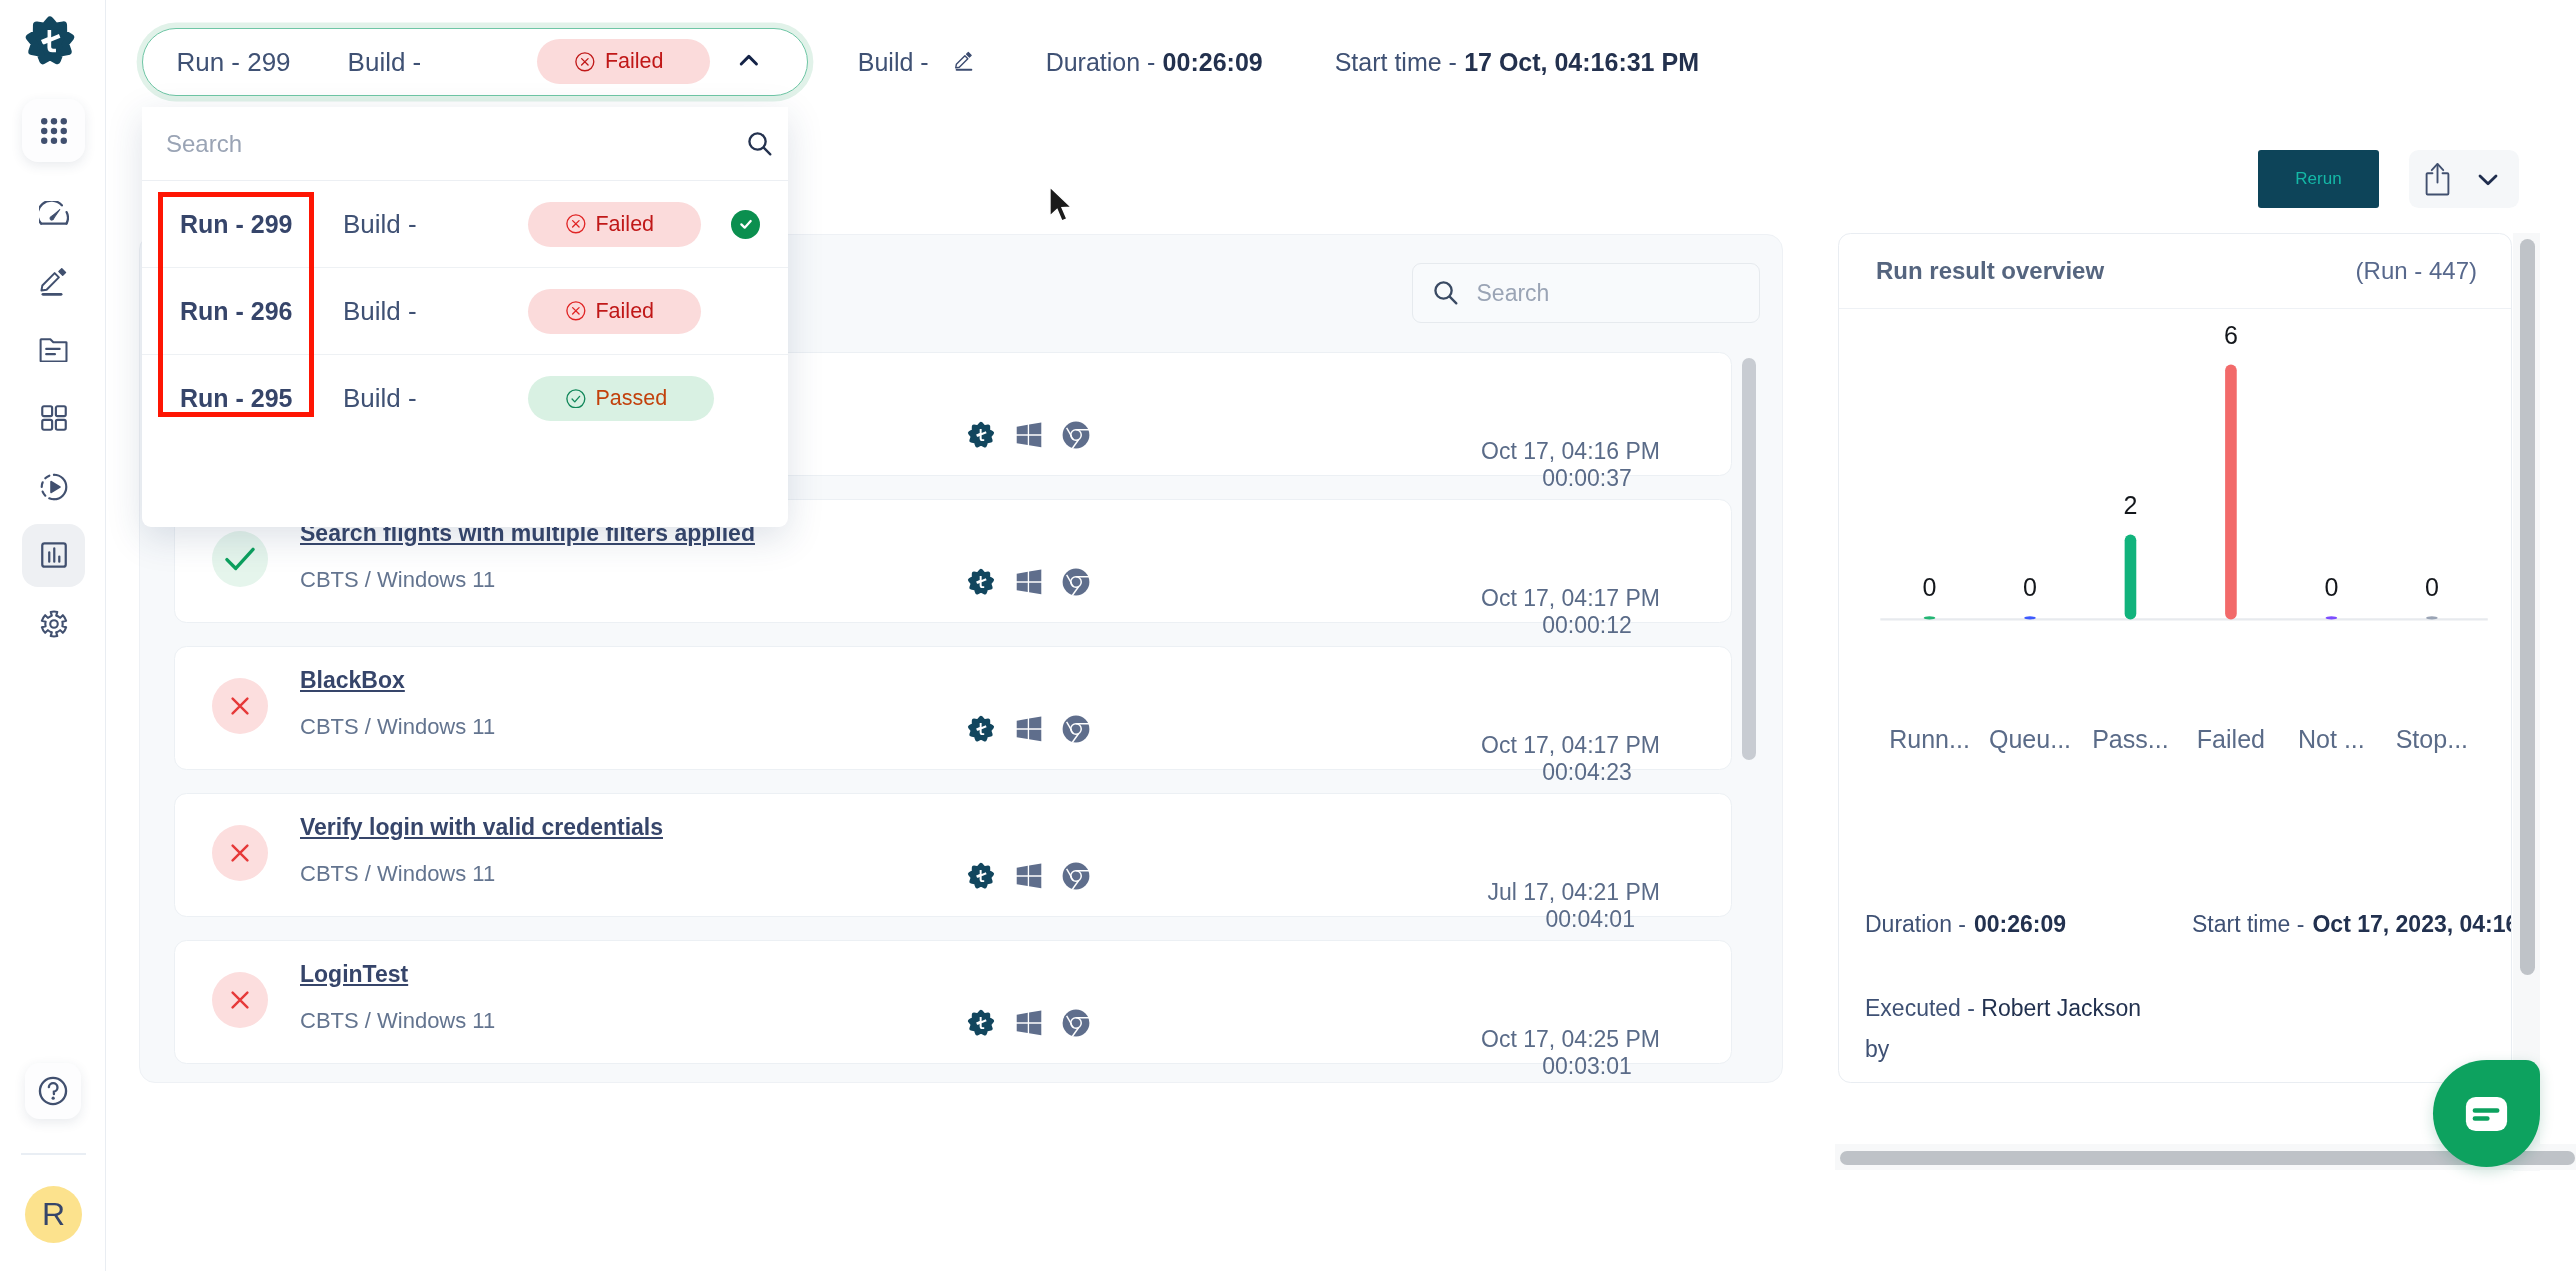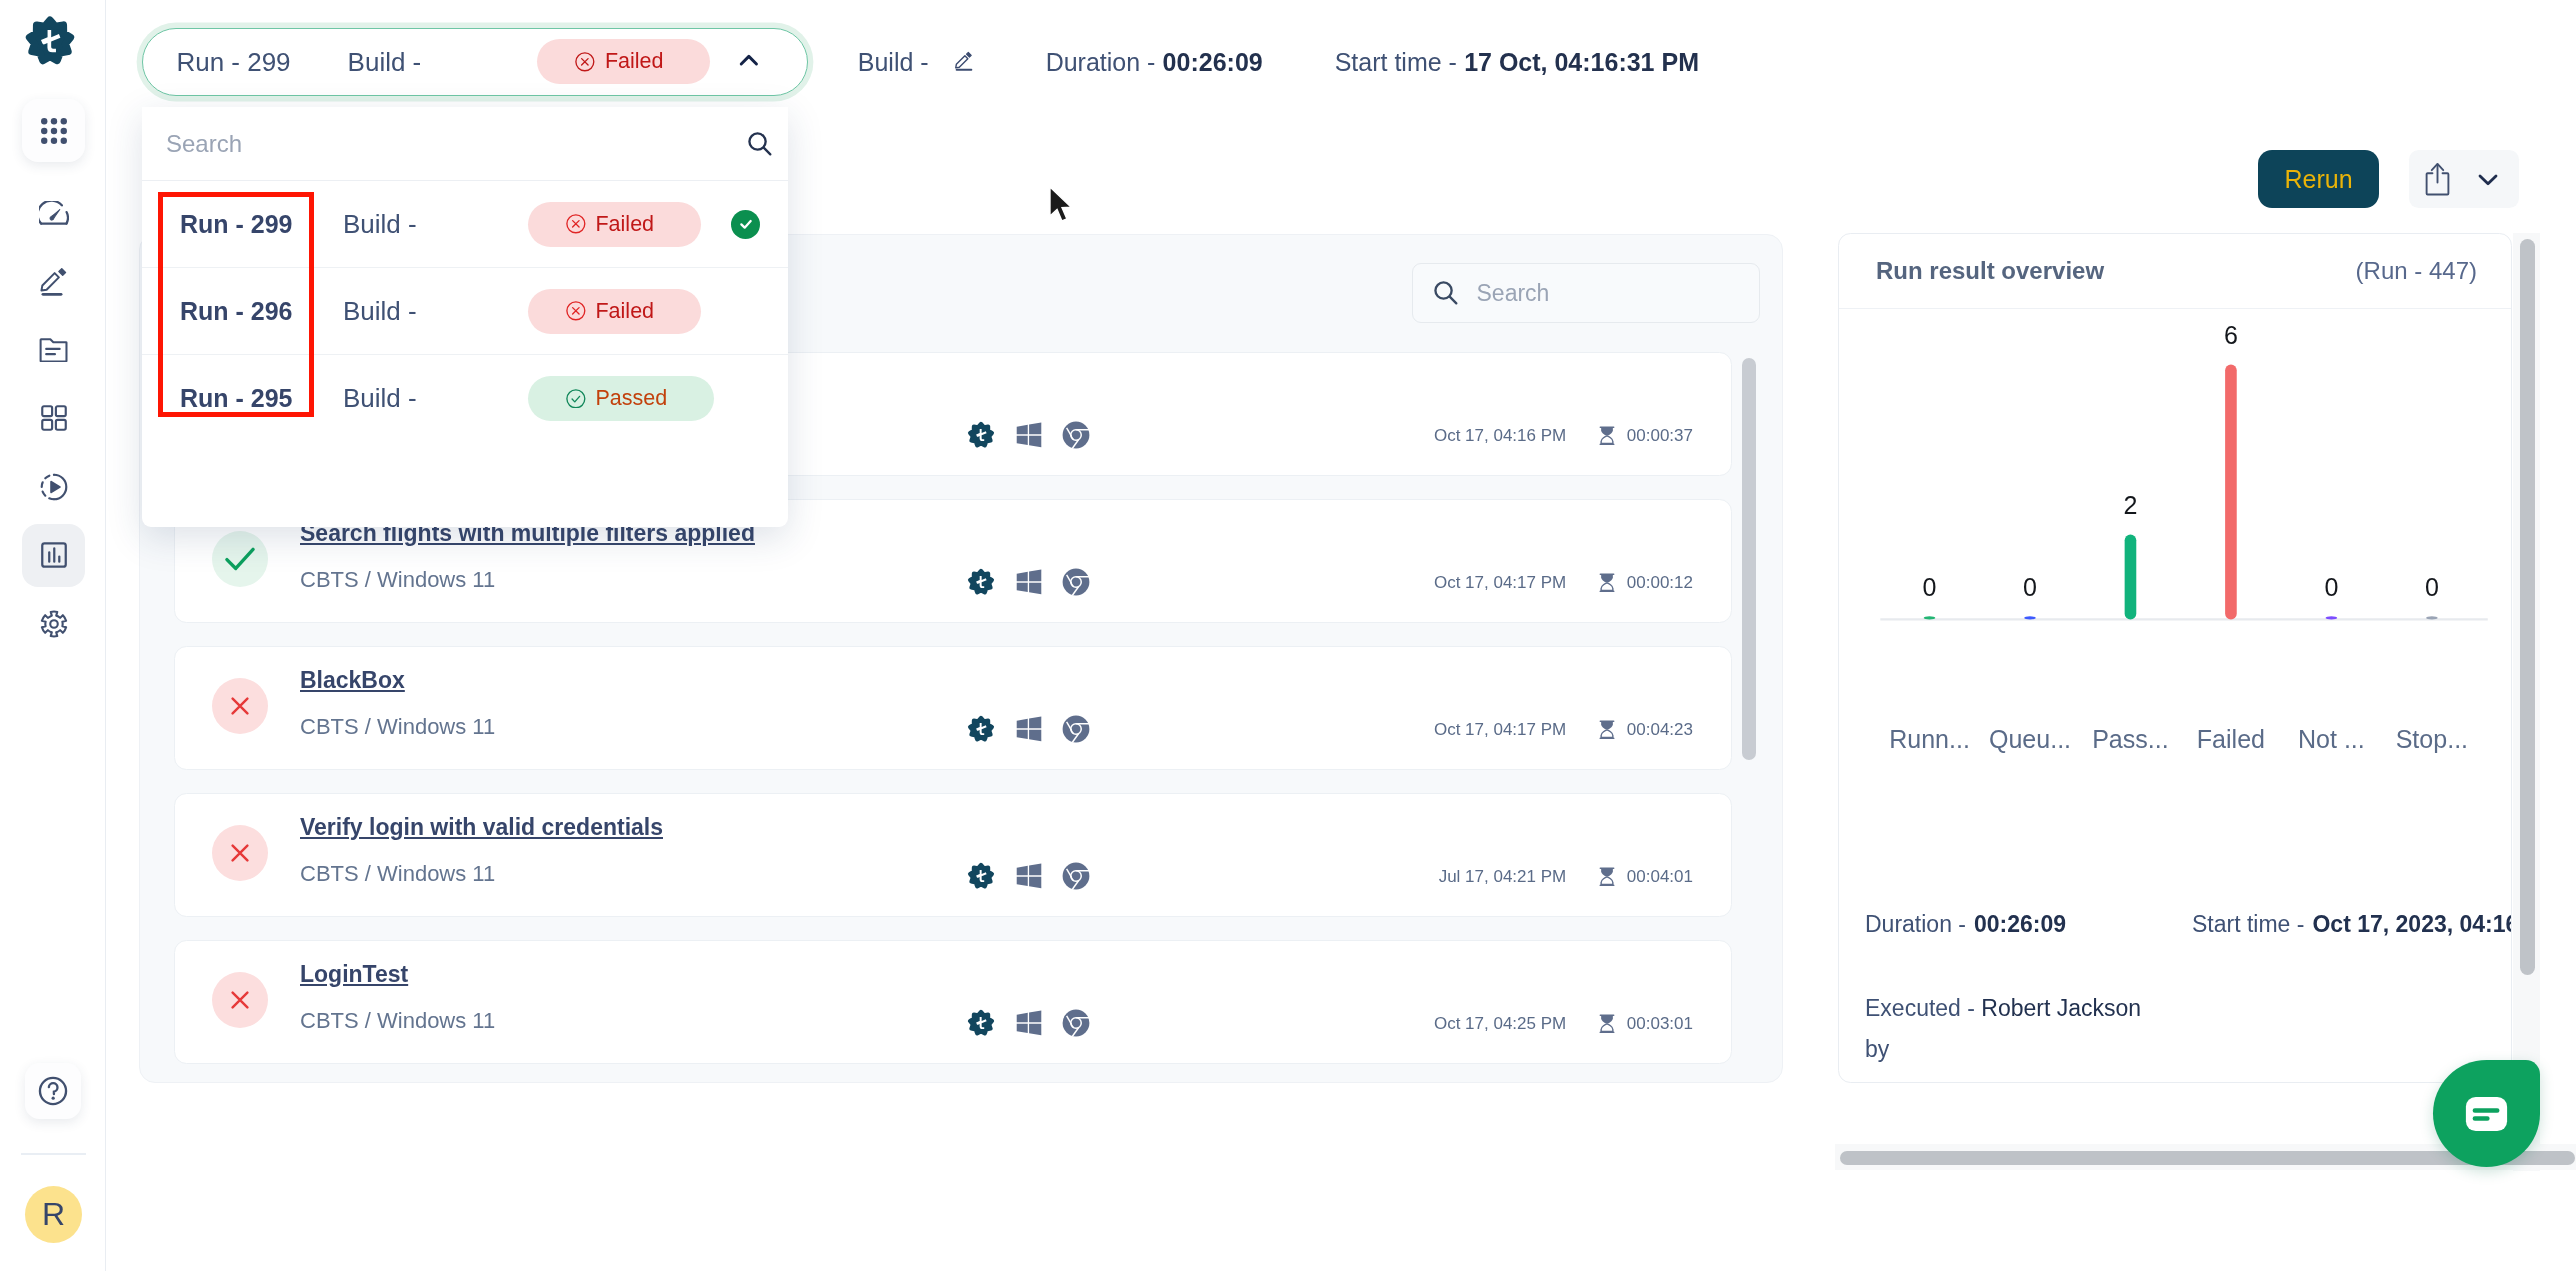"Rerun" .rerunbtn { border-radius: 14px -> 3px; color: #eab308 -> #14b8a6; font-size: 25px -> 17px }
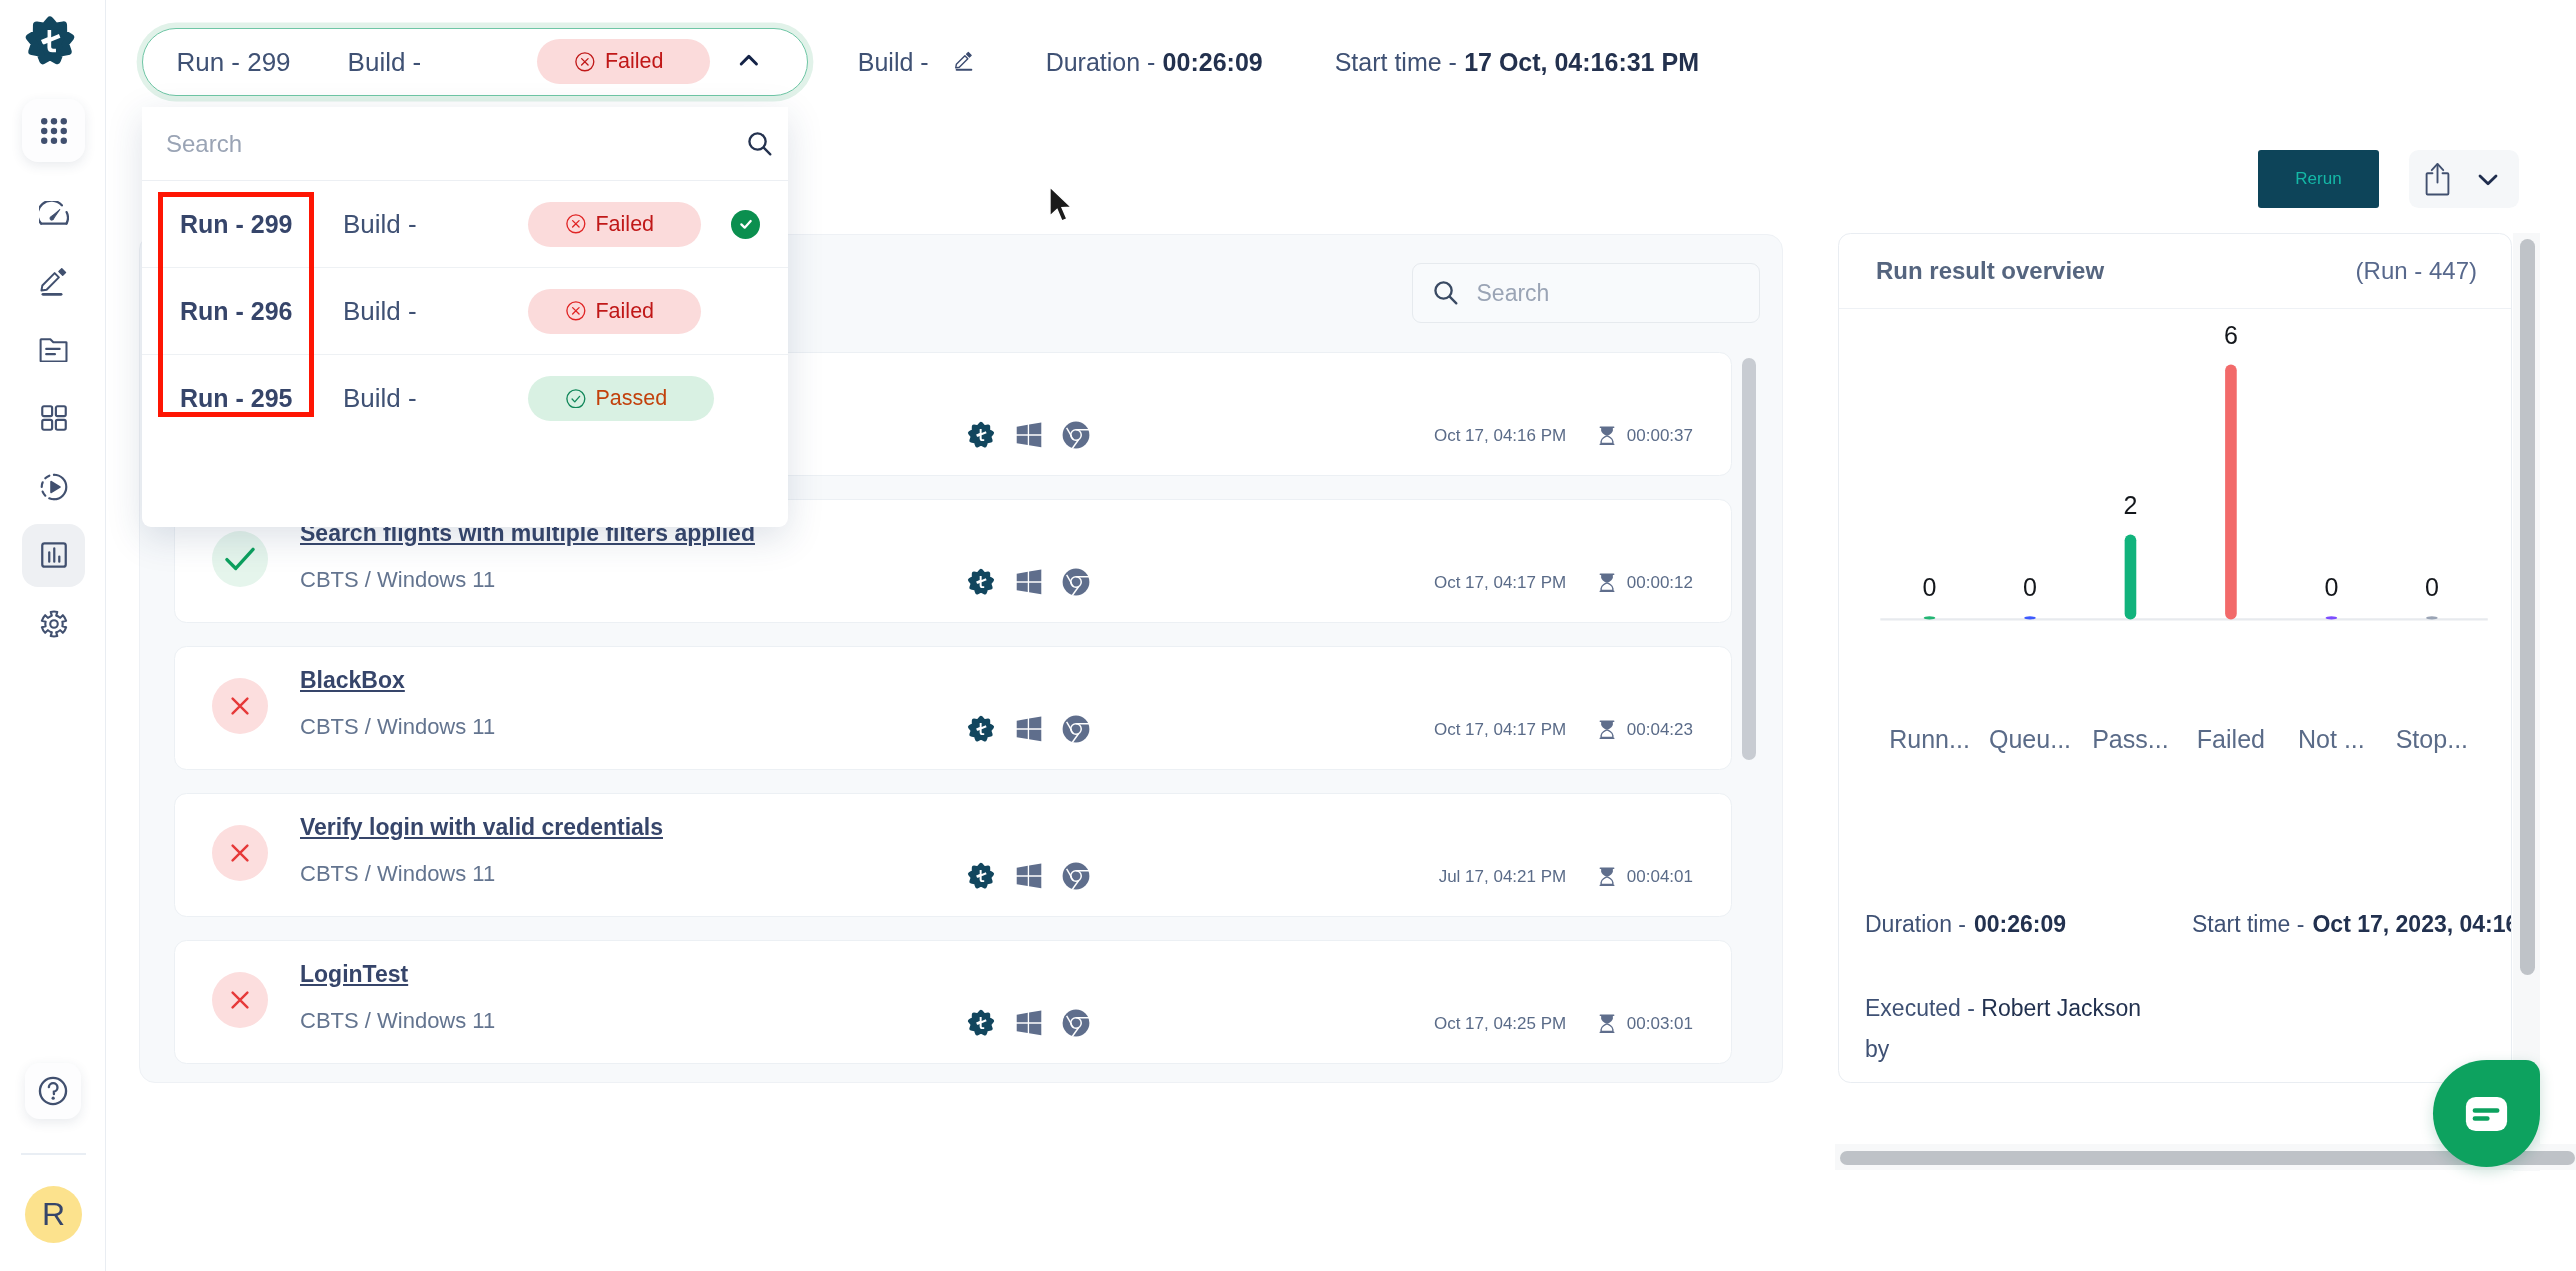"Oct 17, 04:16 PM" .rowright { flex-direction: none -> column; font-size: 17px -> 23px; top: 71px -> 85px }
